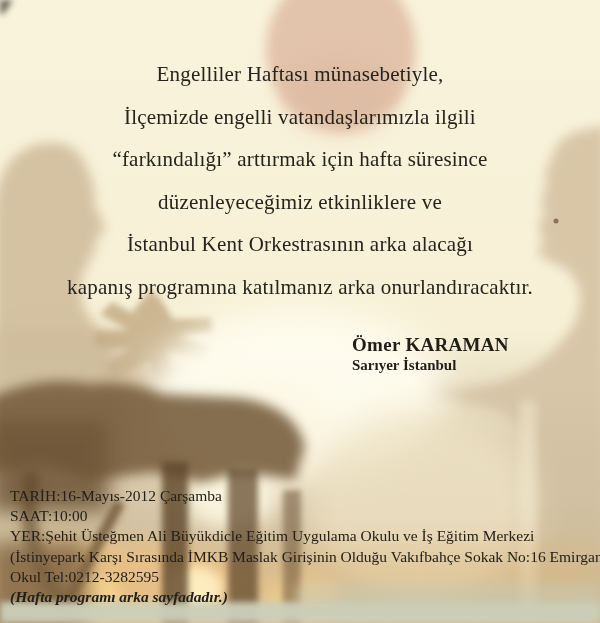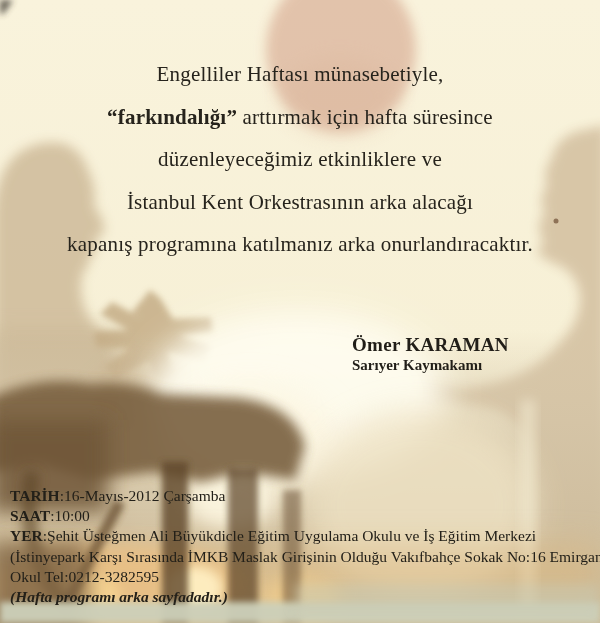"İlçemizde engelli vatandaşlarımızla" div.line { html: none -> <div>İlçemizde engelli vatandaşlarımızla ilgili</div> }
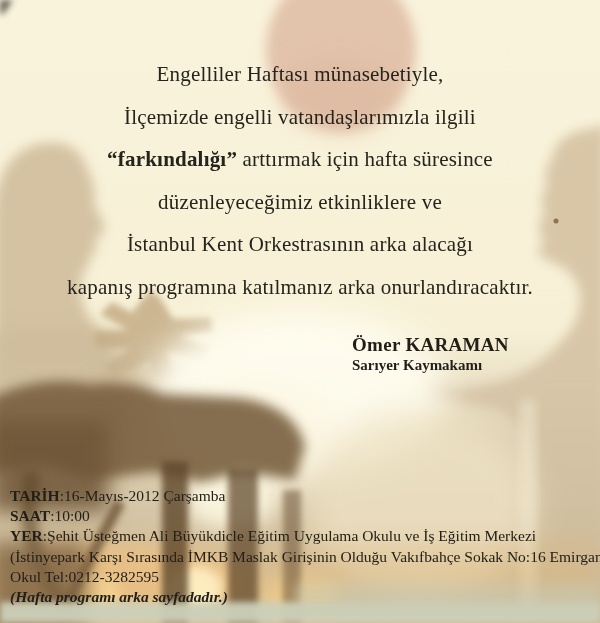"“farkındalığı”" .bold-seg { font-weight: bold -> normal }
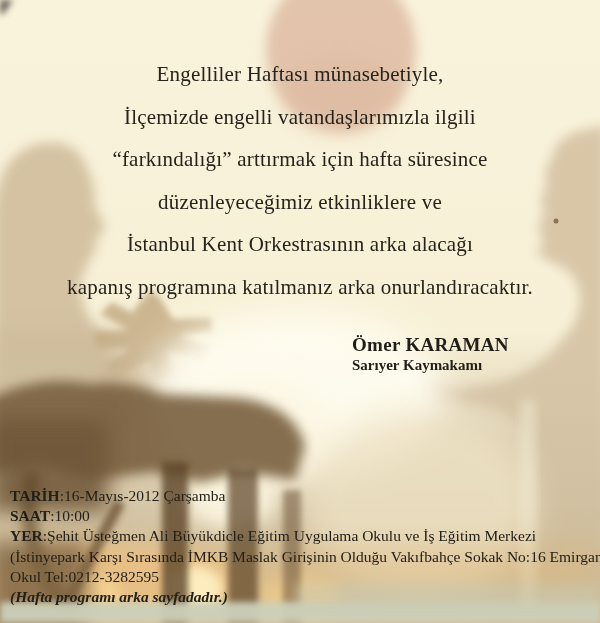"Sarıyer Kaymakamı" div.sig-title { text: Kaymakamı -> İstanbul }
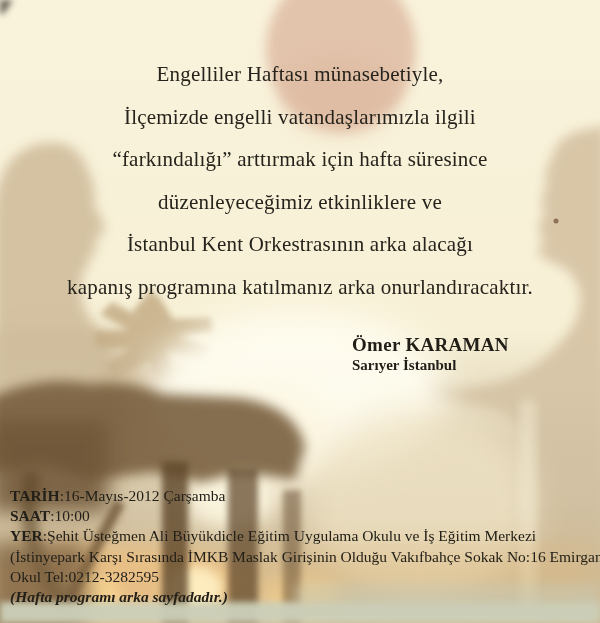"TARİH" .dlabel { font-weight: bold -> normal }
